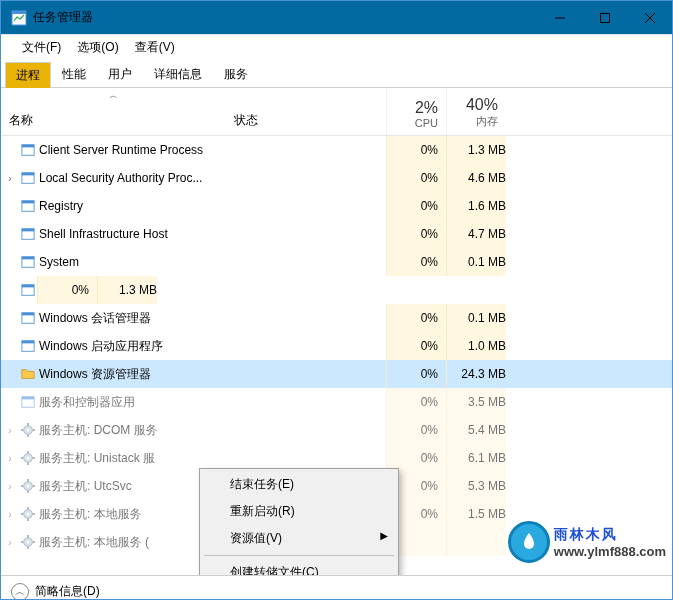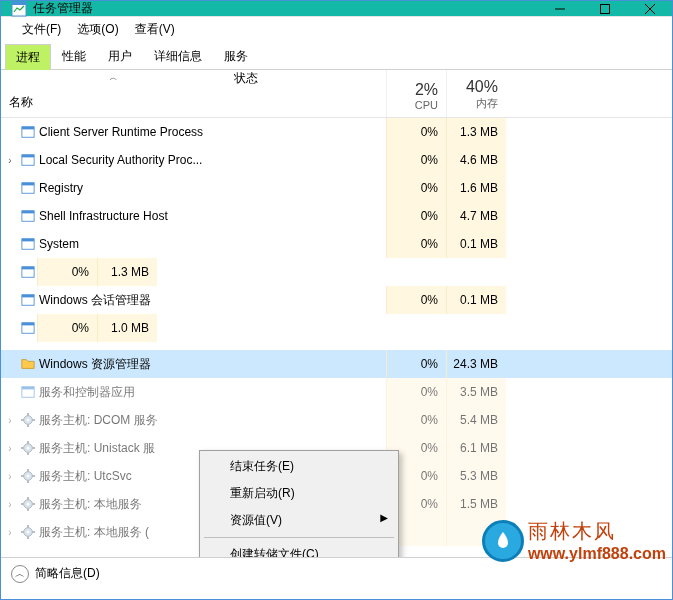"任务管理器" .titlebar { background: #14b8a6 -> #0369a1; height: 16px -> 34px }
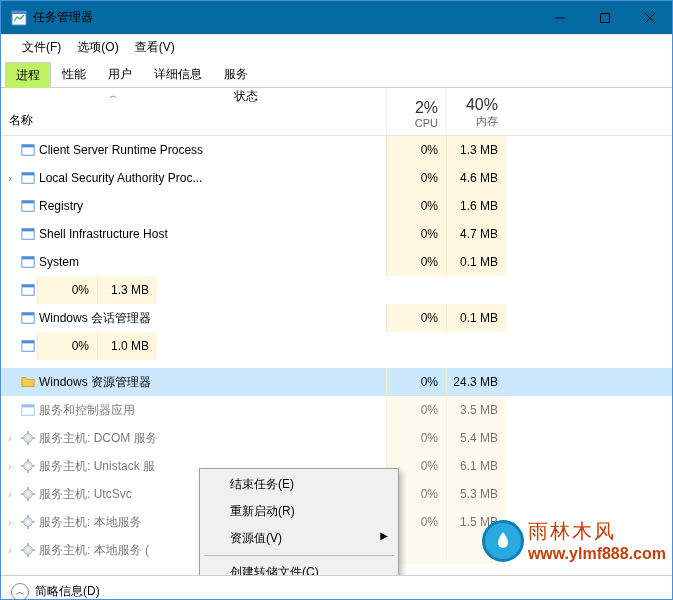"进程" .tab.active { background: #bef264 -> #eab308 }
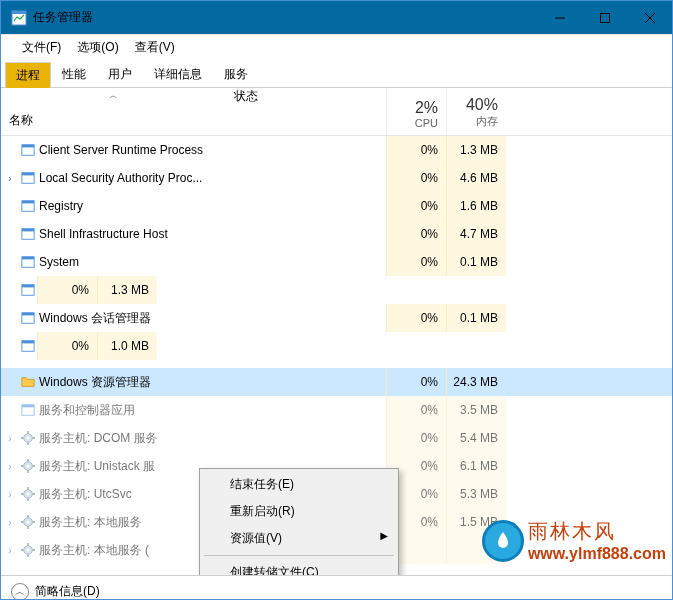"状态" .col-status { align-items: none -> flex-end }
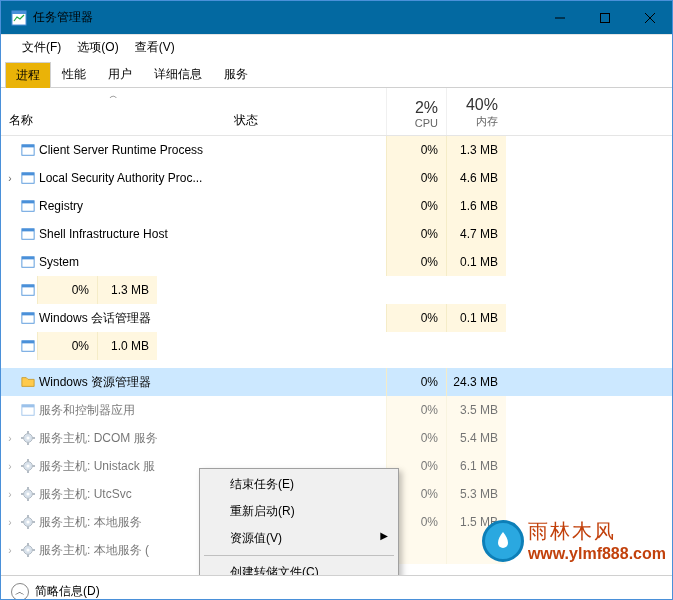"1.3 MB" .row .pmem { padding-right: 8px -> none }
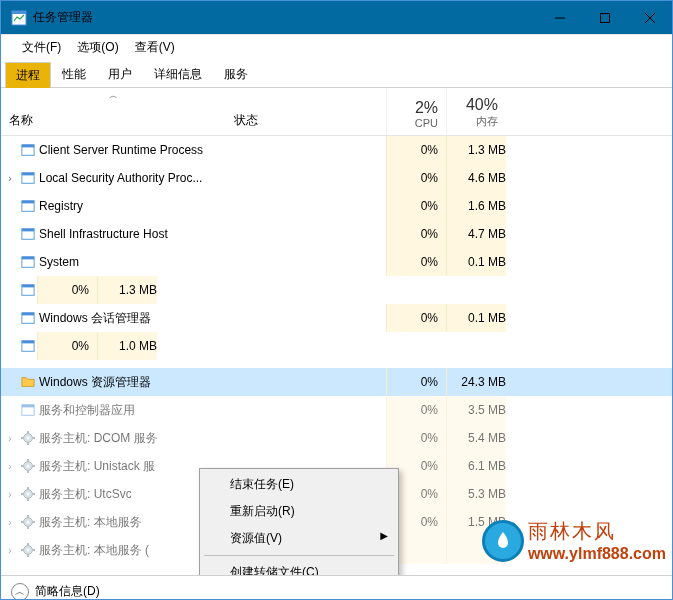"Windows 启动应用程序" span.pname { html: none -> <span>Windows 启动应用程序</span> }
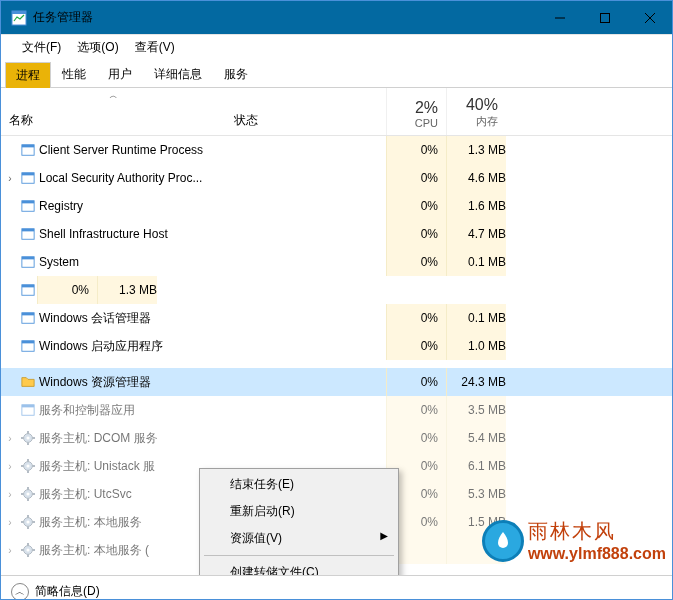"Windows 资源管理器" .row.selected { margin-top: 8px -> none }
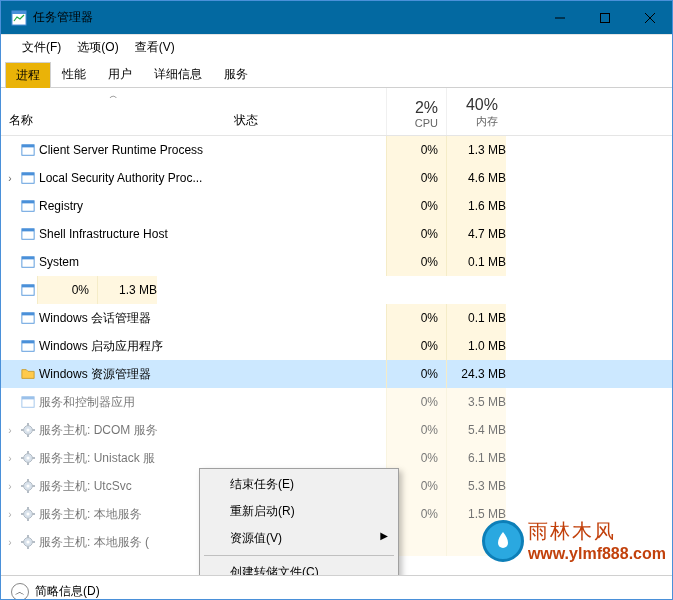"雨林木风" .watermark .c { color: #c2410c -> #1d4ed8; font-size: 20px -> 14px; font-weight: normal -> bold }
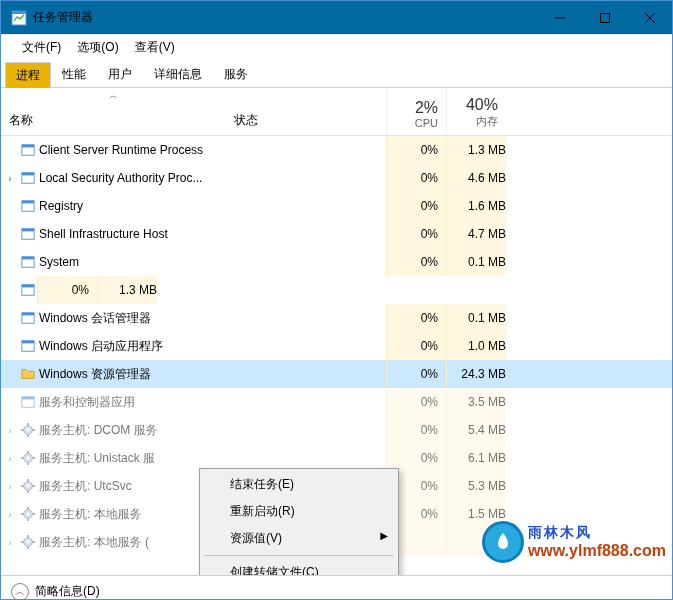"www.ylmf888.com" .watermark .u { color: #c2410c -> #404040; font-size: 16px -> 13px }
